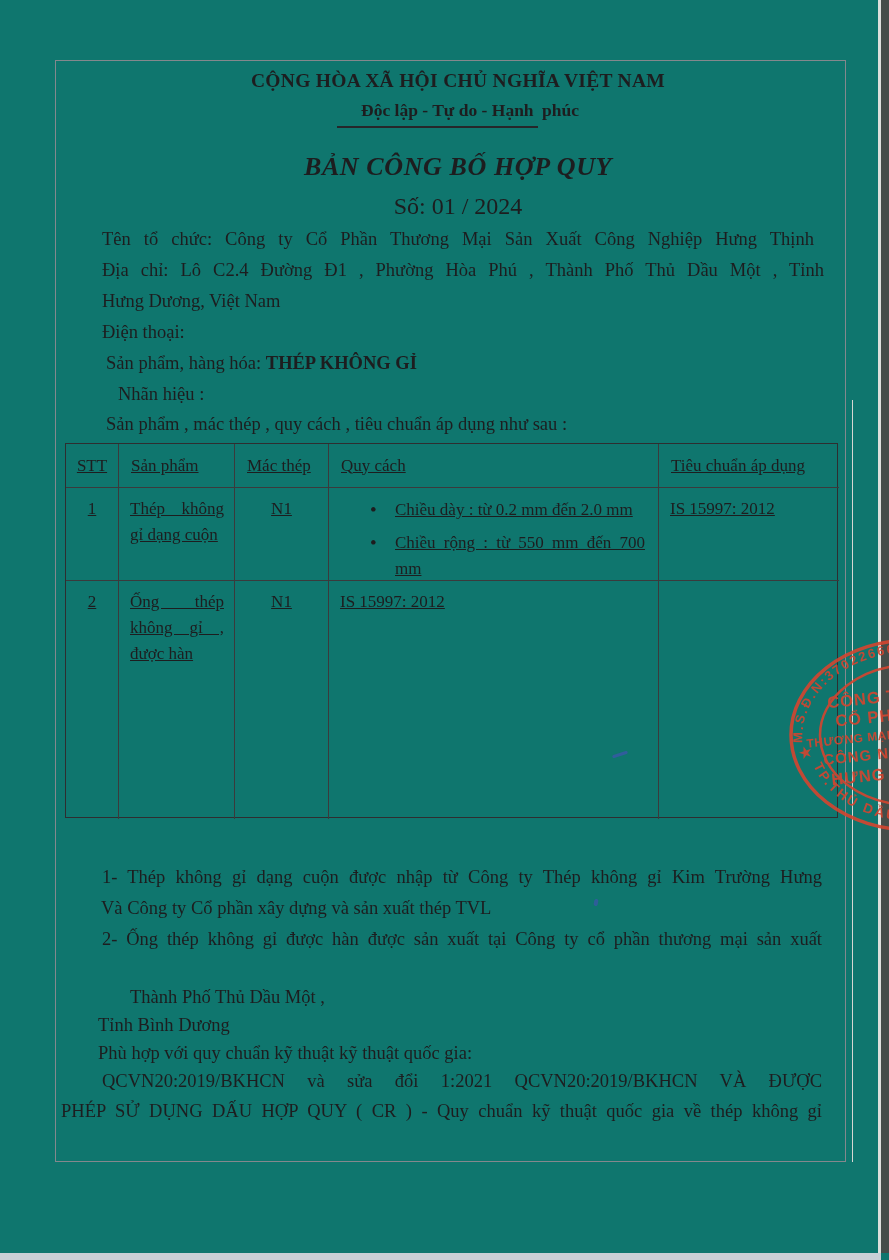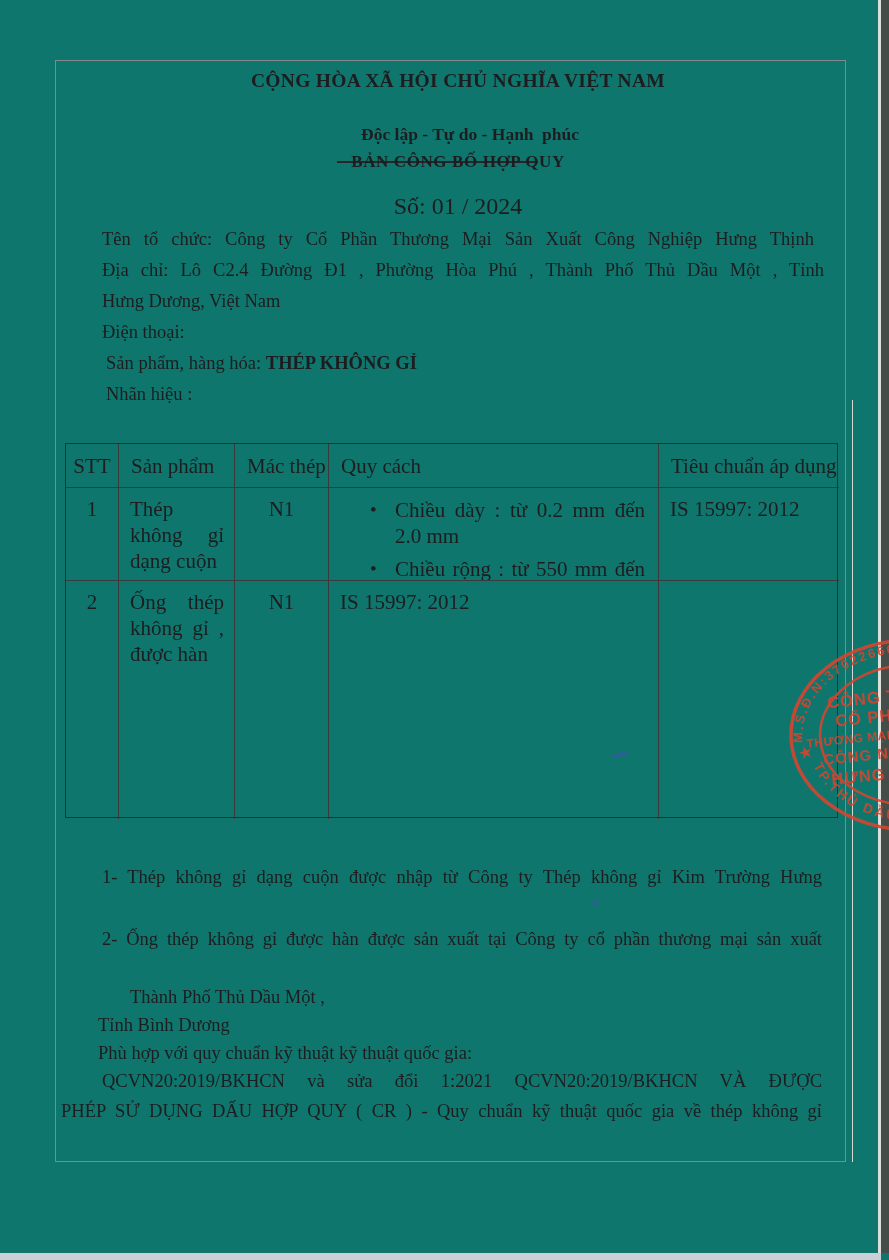"Độc lập - Tự do" .motto .u { margin-top: 24px -> none; padding: 0 4px 16px 24px -> 0 4px 5px 24px }
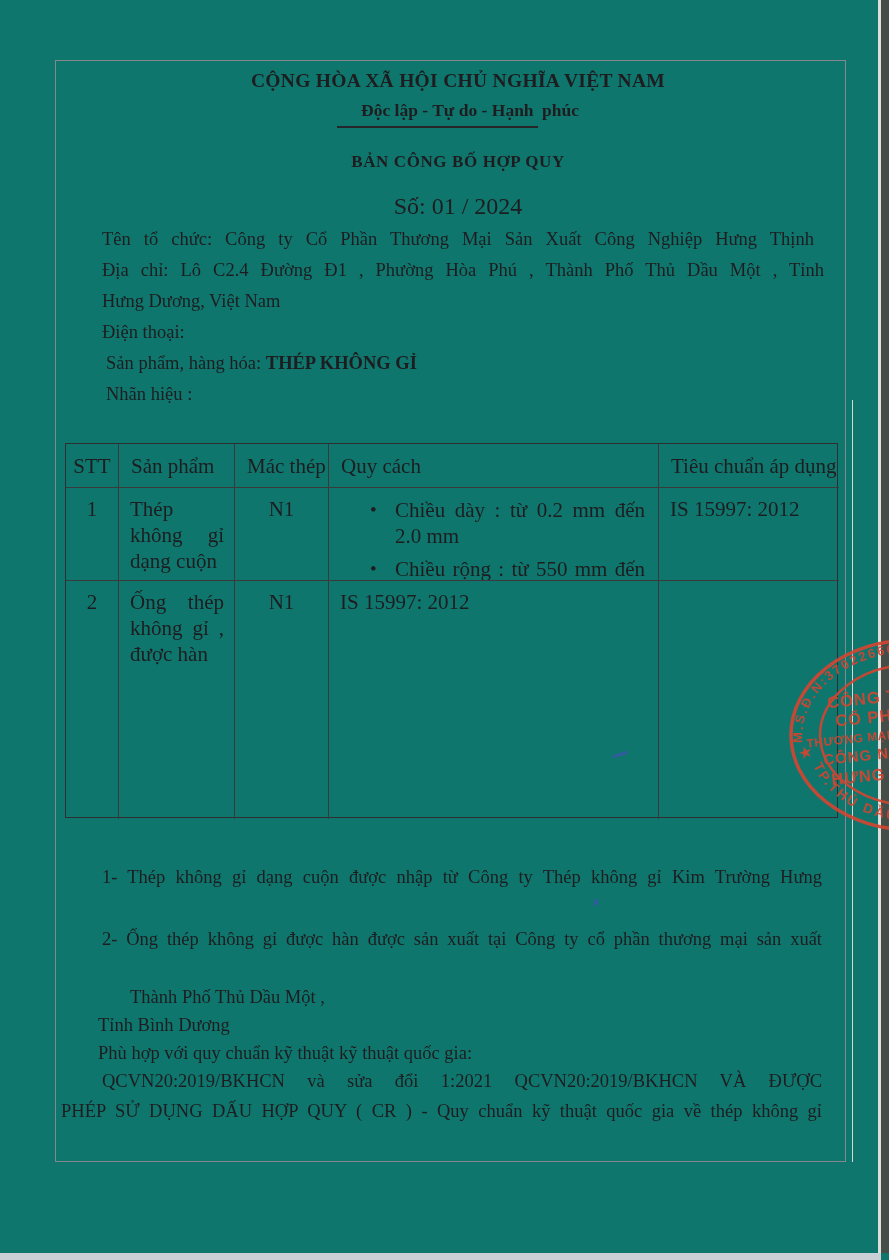"BẢN CÔNG BỐ HỢP QUY" .doc-title { font-size: 17px -> 26px; font-style: none -> italic }
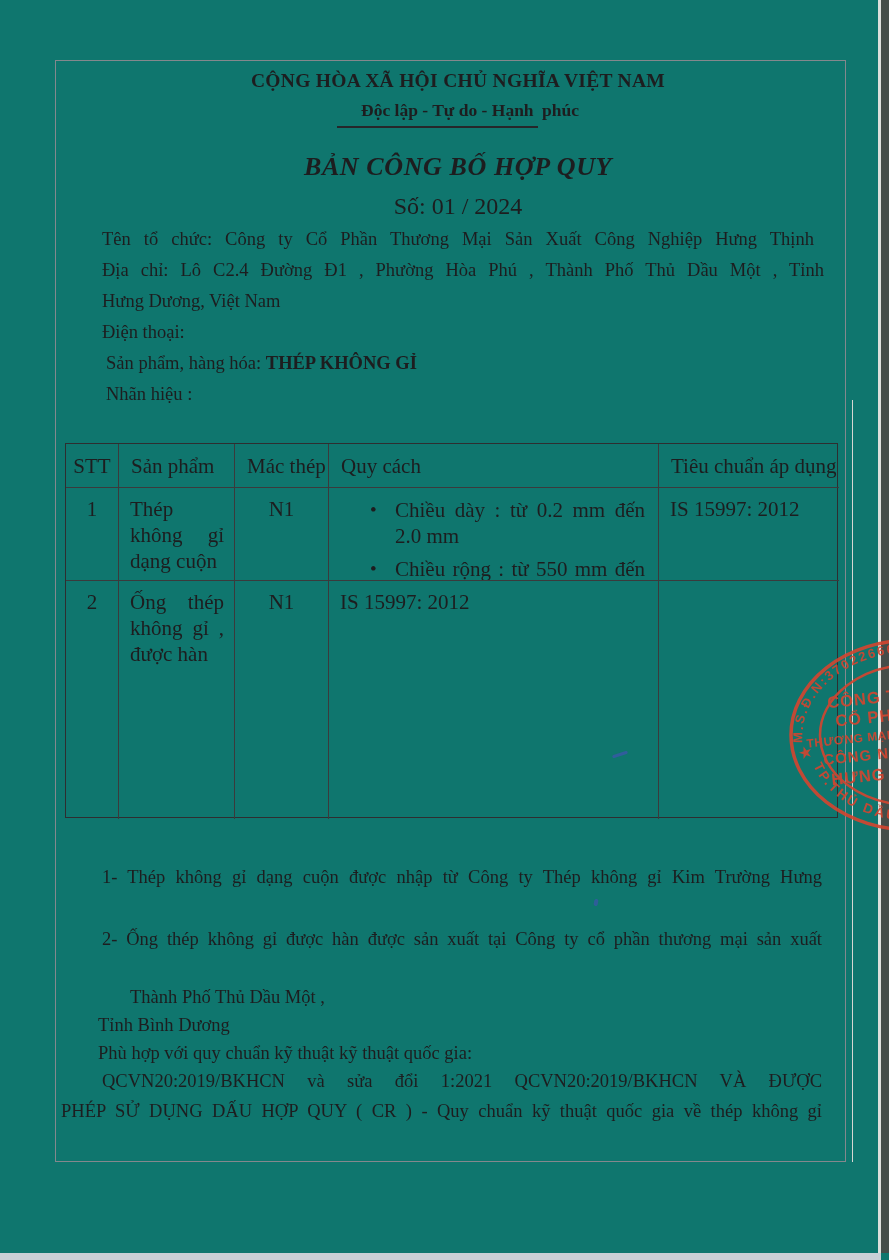"Nhãn hiệu :" div.line { left: 106px -> 118px }
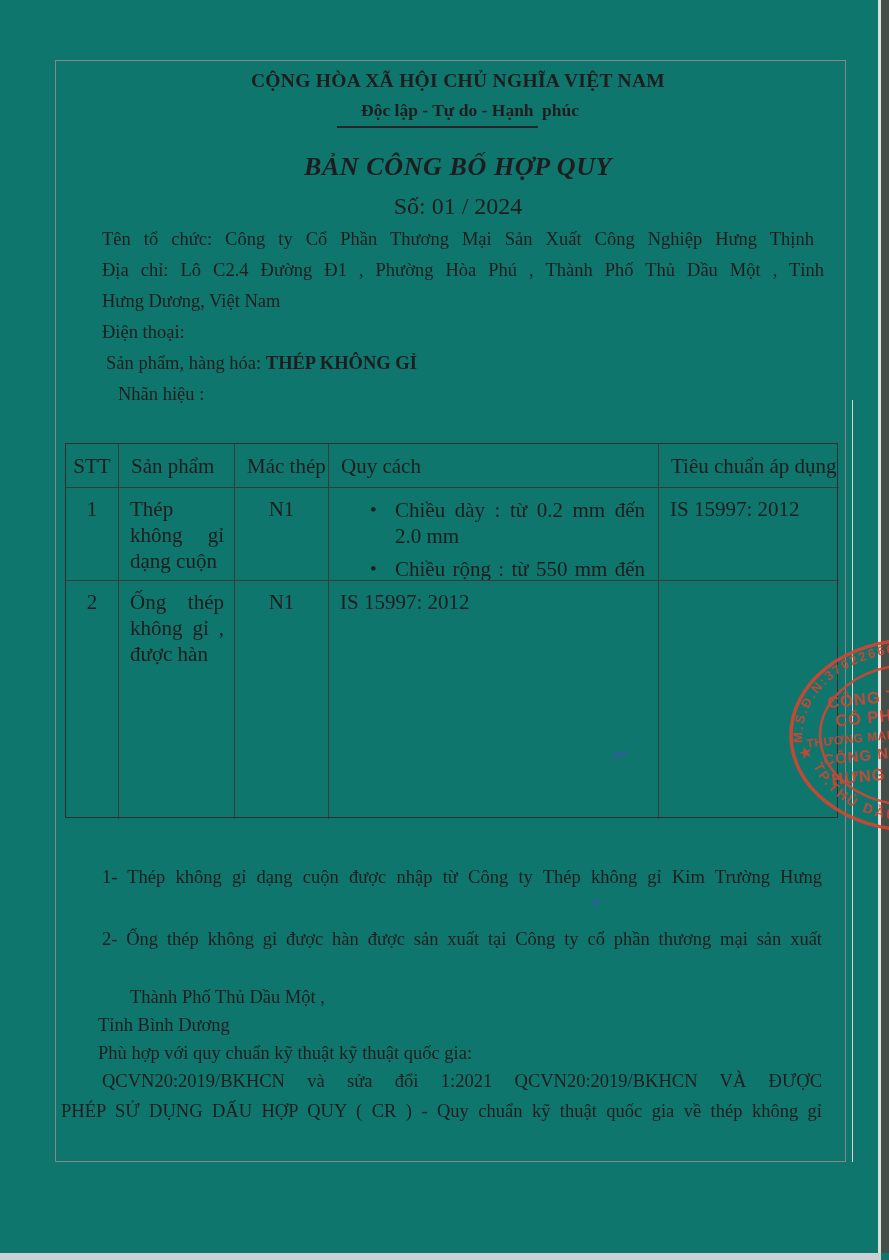"Sản phẩm , mác thép" div.line { html: none -> <div>Sản phẩm , mác thép , quy cách , tiêu chuẩn áp dụng như sau :</div> }
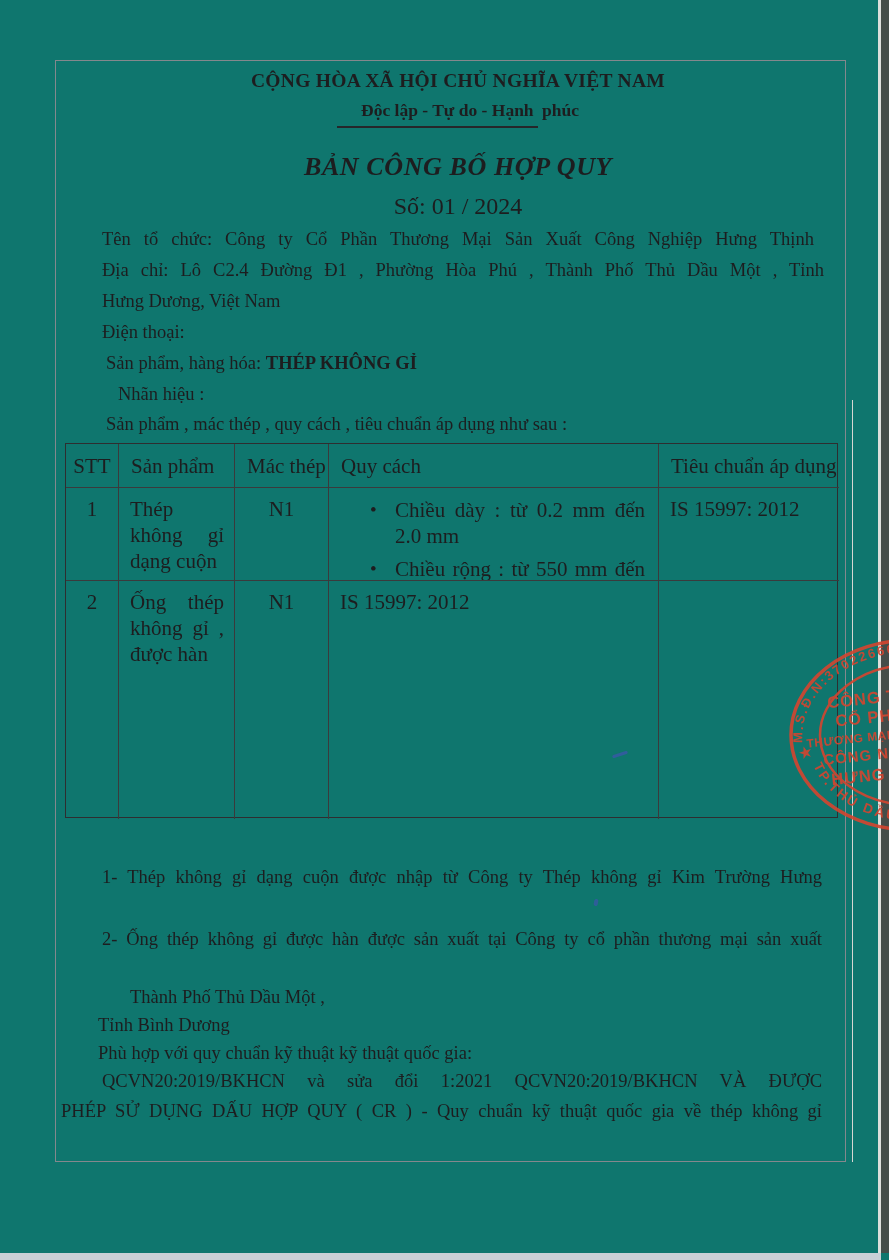"STT" .qtable { font-size: 21px -> 17px; text-decoration: none -> underline }
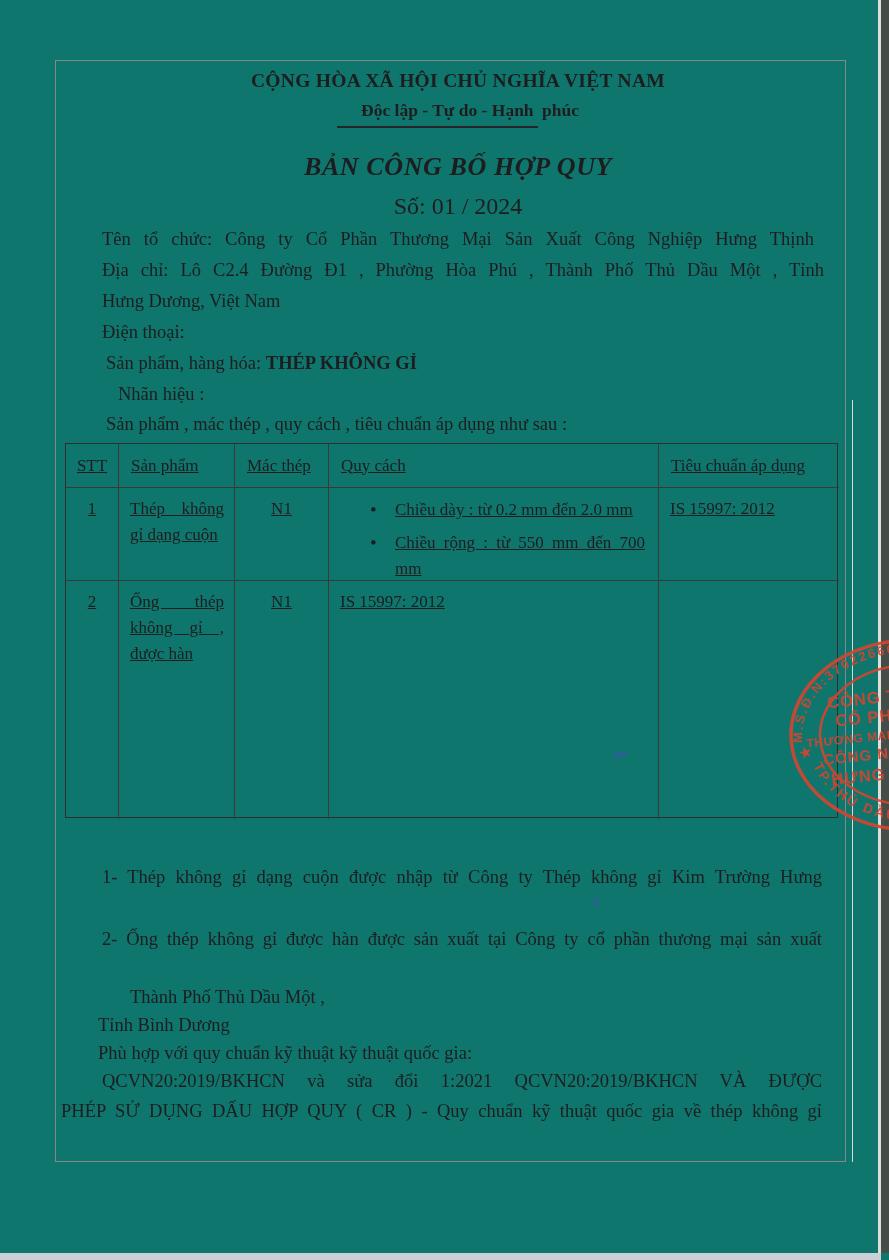"Và Công ty Cổ phần" div.line { html: none -> <div>Và Công ty Cổ phần xây dựng và sản xuất thép TVL</div> }
